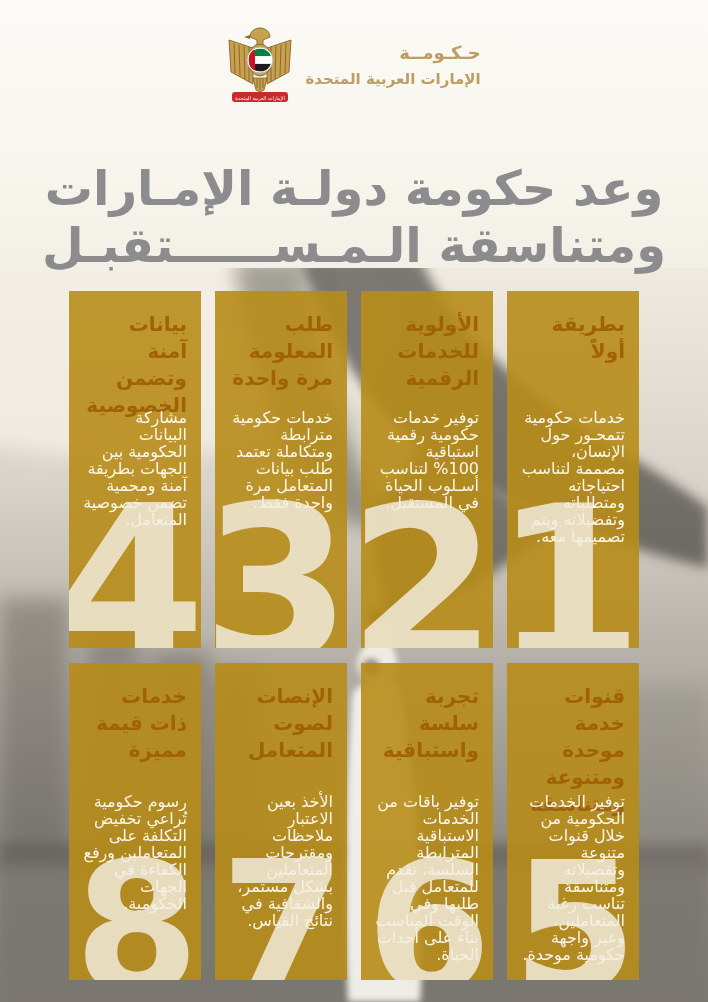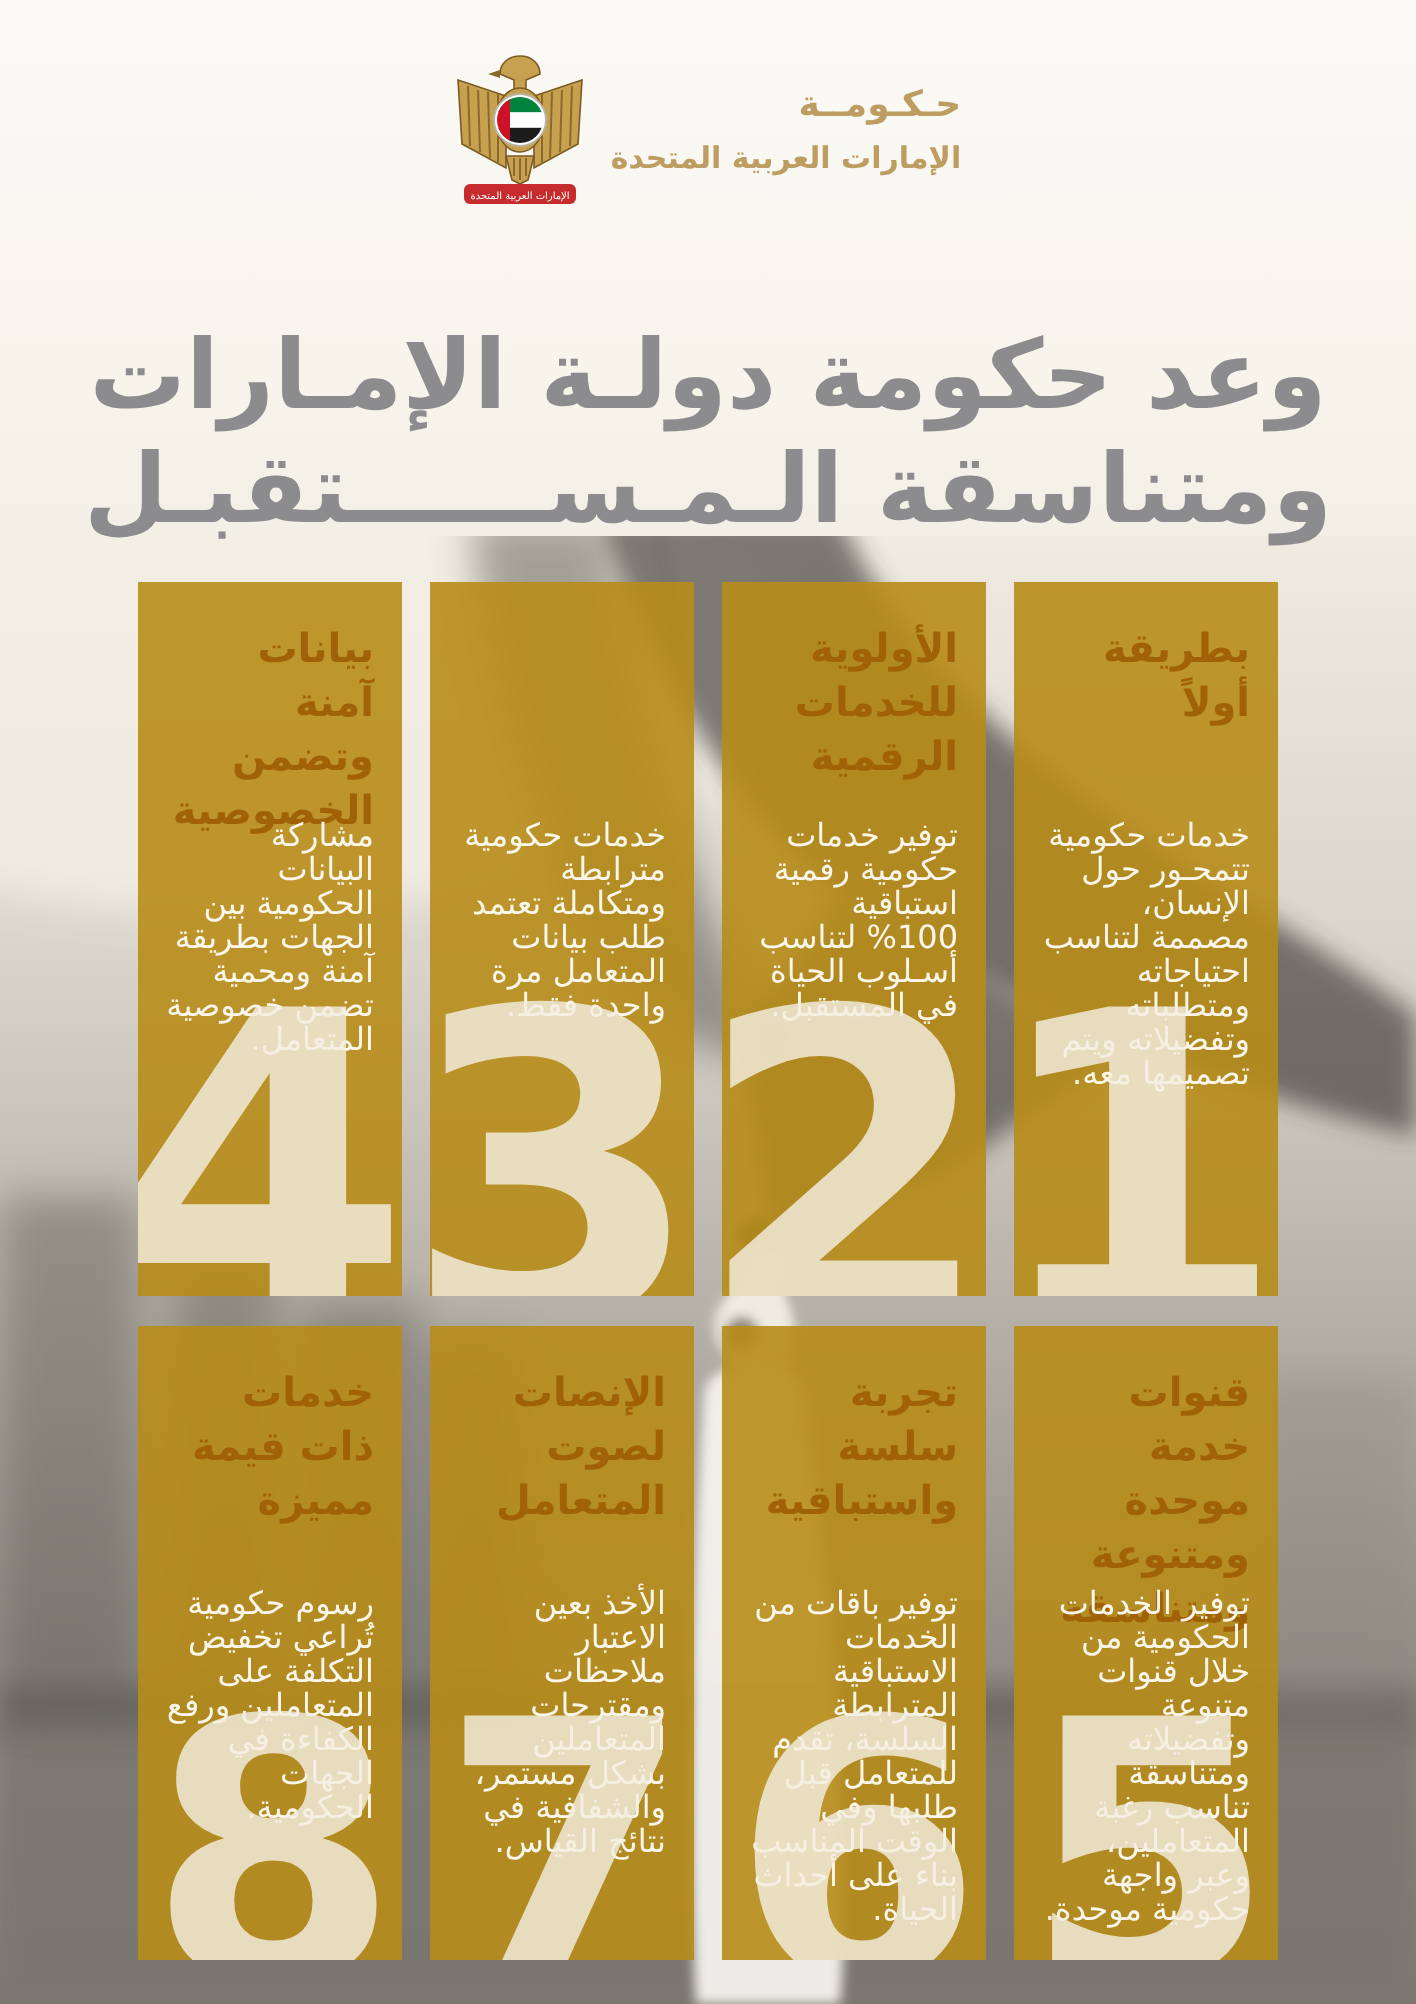"طلب" div.card-title { html: none -> <div>طلب المعلومة مرة واحدة</div> }
